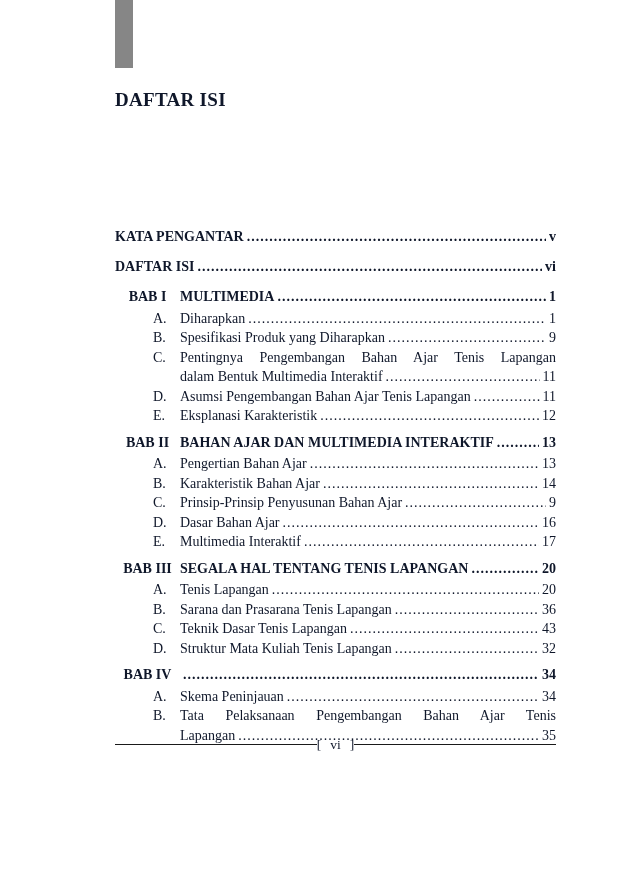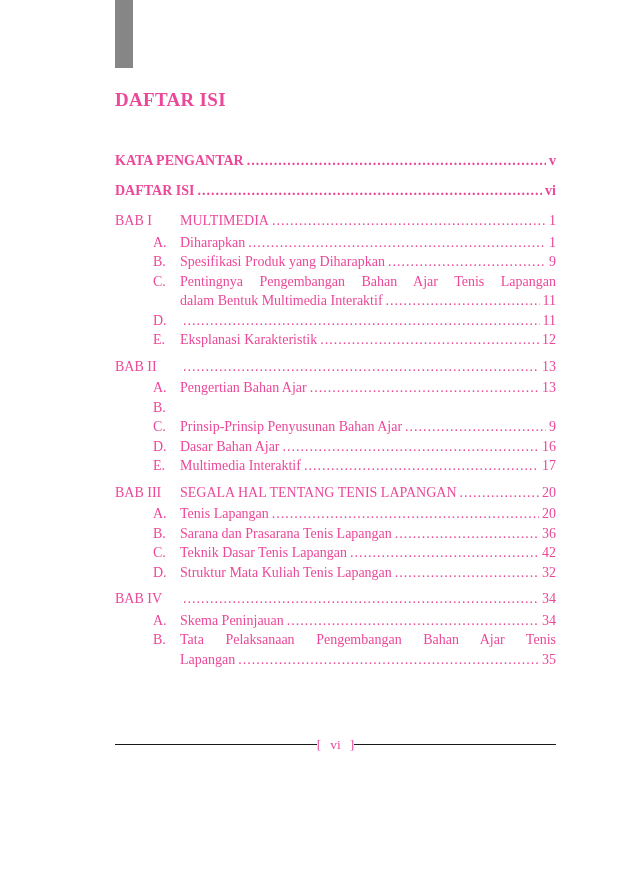"DAFTAR ISI" .page { color: #ec4899 -> #0f172a }
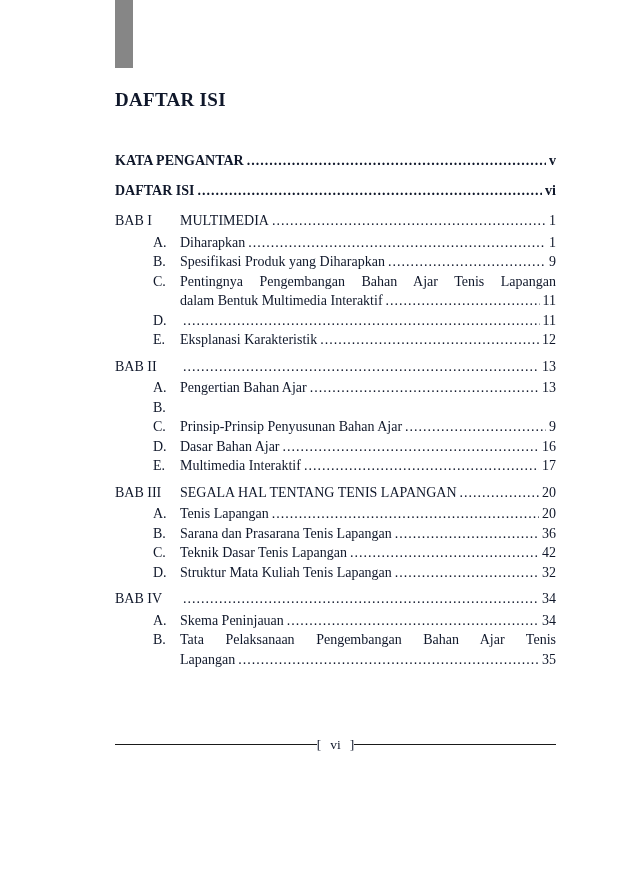"KATA PENGANTAR" .toc { margin-top: 40px -> 116px }
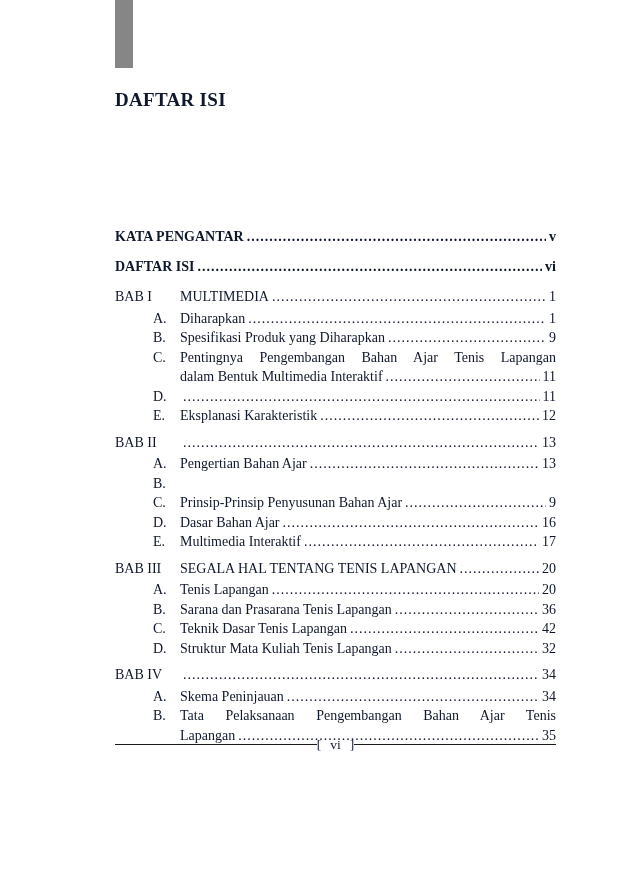"BAB I" .toc-chapter { font-weight: normal -> bold; text-align: none -> center }
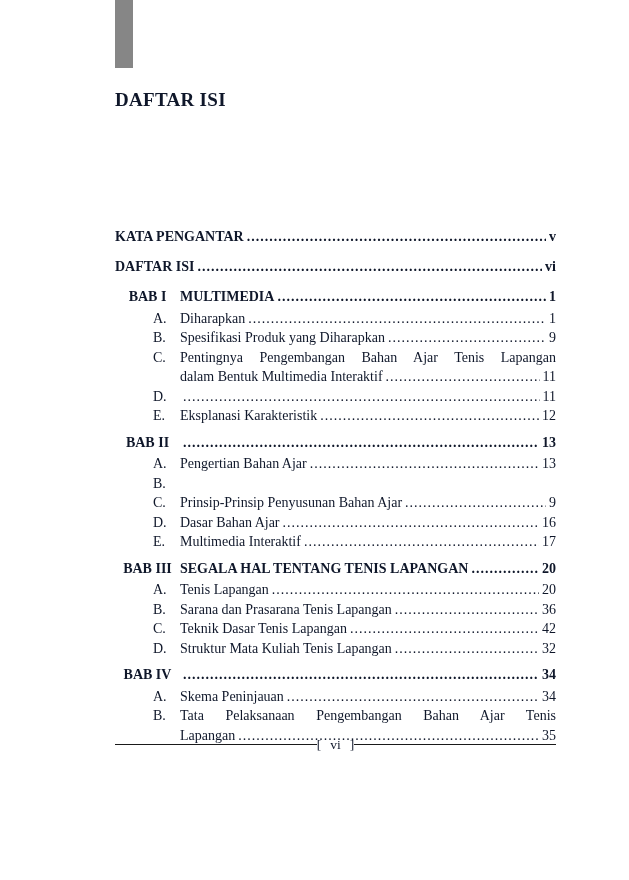"Asumsi Pengembangan Bahan Ajar Tenis" span.itext { html: none -> <span>Asumsi Pengembangan Bahan Ajar Tenis Lapangan</span> }
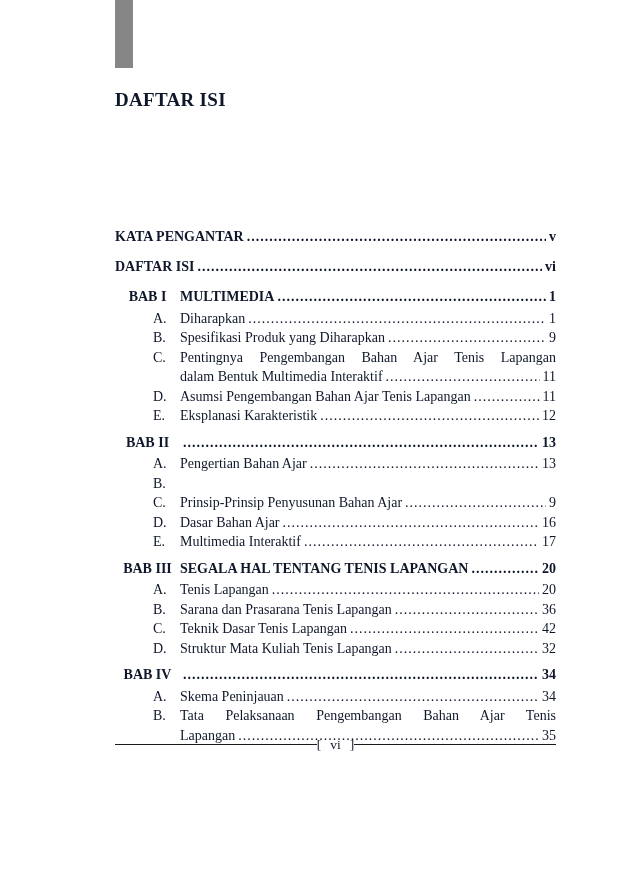"BAHAN AJAR DAN MULTIMEDIA INTERAKTIF" span.itext { html: none -> <span>BAHAN AJAR DAN MULTIMEDIA INTERAKTIF</span> }
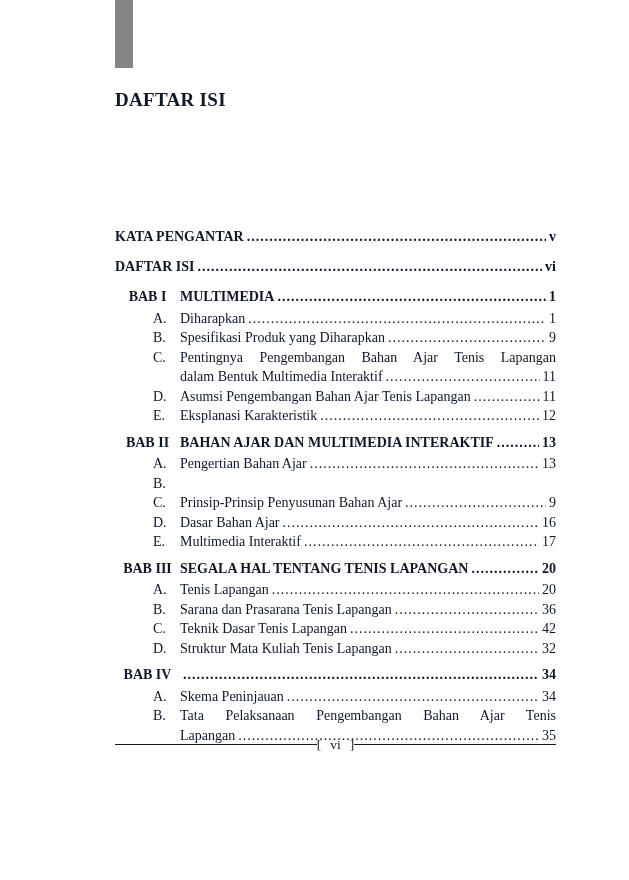"Karakteristik Bahan Ajar" div.item-body { html: none -> <div> <div> <span>Karakteristik Bahan Ajar</span> <span></span> <span>14</span> </div> </div> }
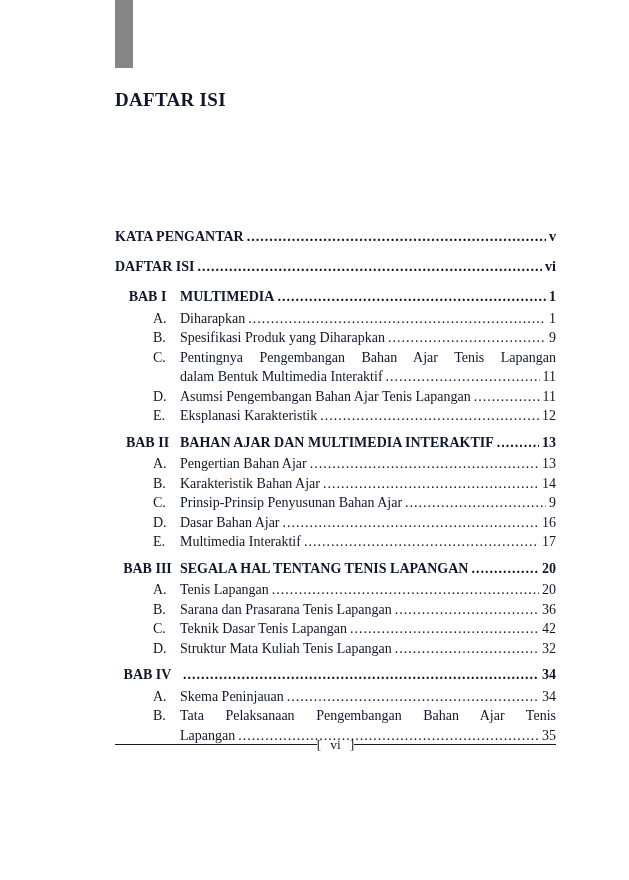"42" span.pnum { text: 42 -> 43 }
